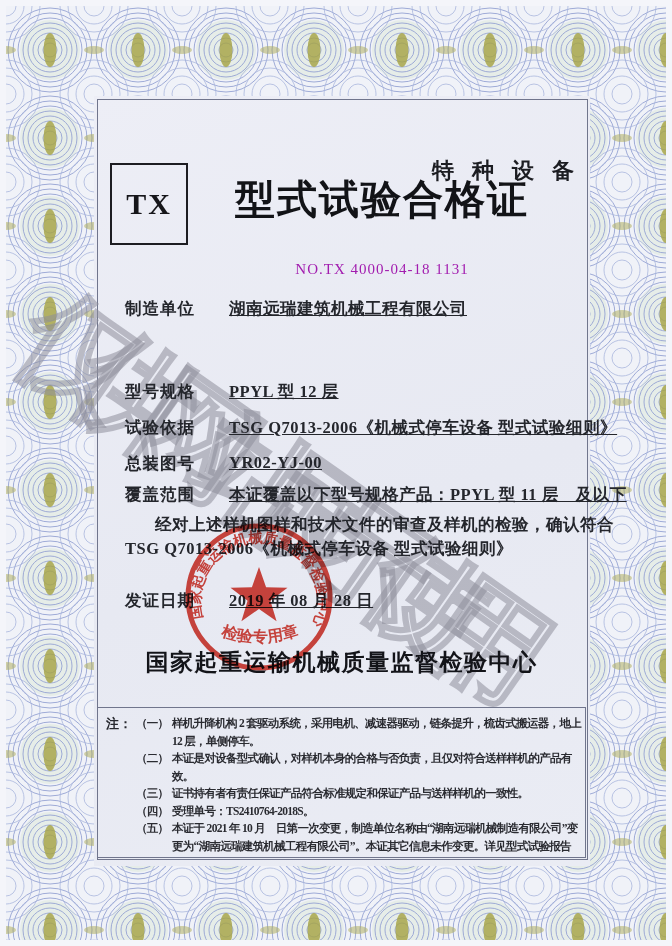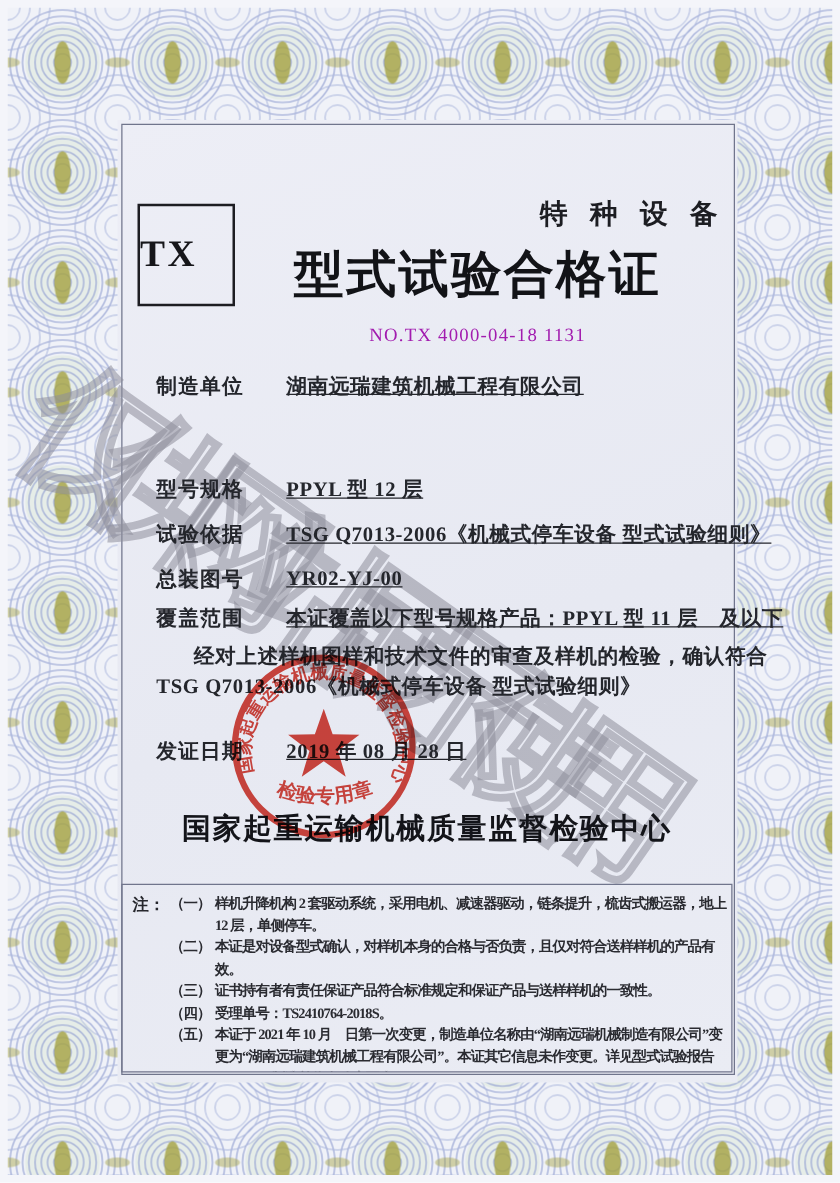"TX" .tx-box { justify-content: flex-start -> center }
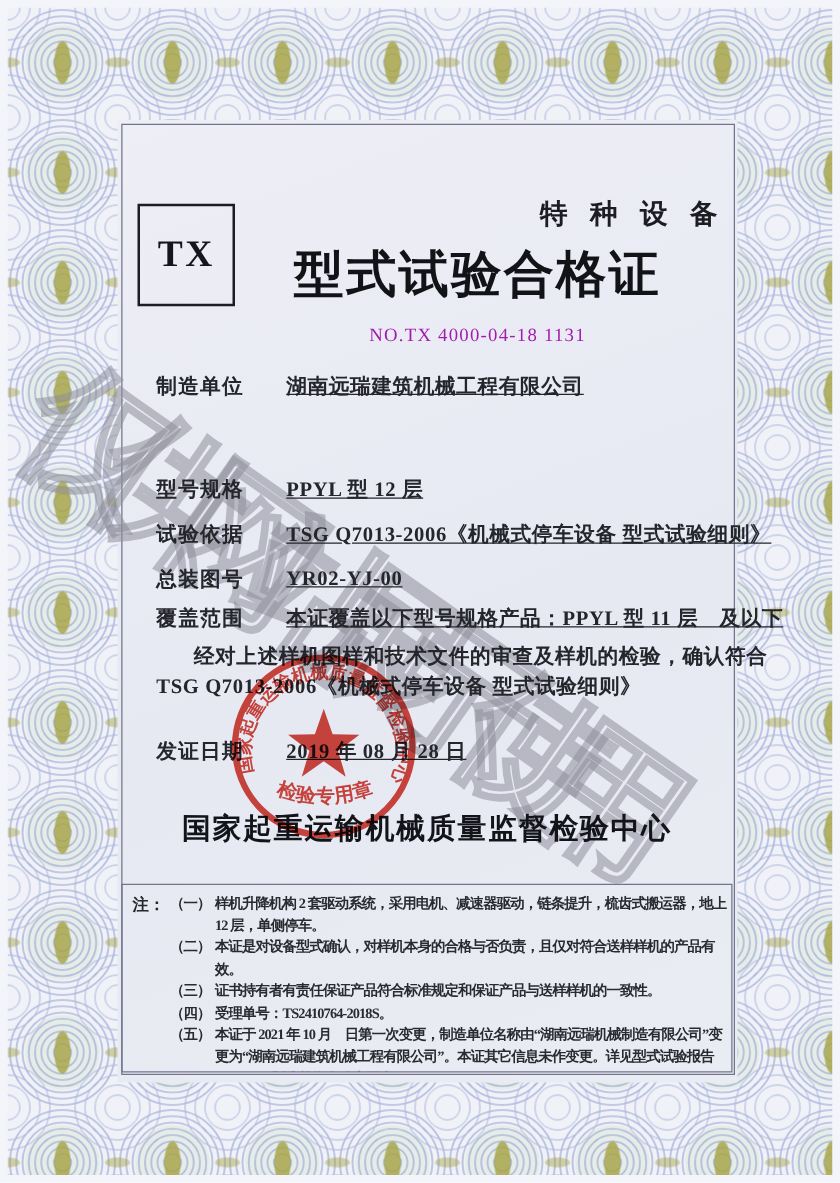"型式试验合格证" .title-main { top: 192px -> 172px }
